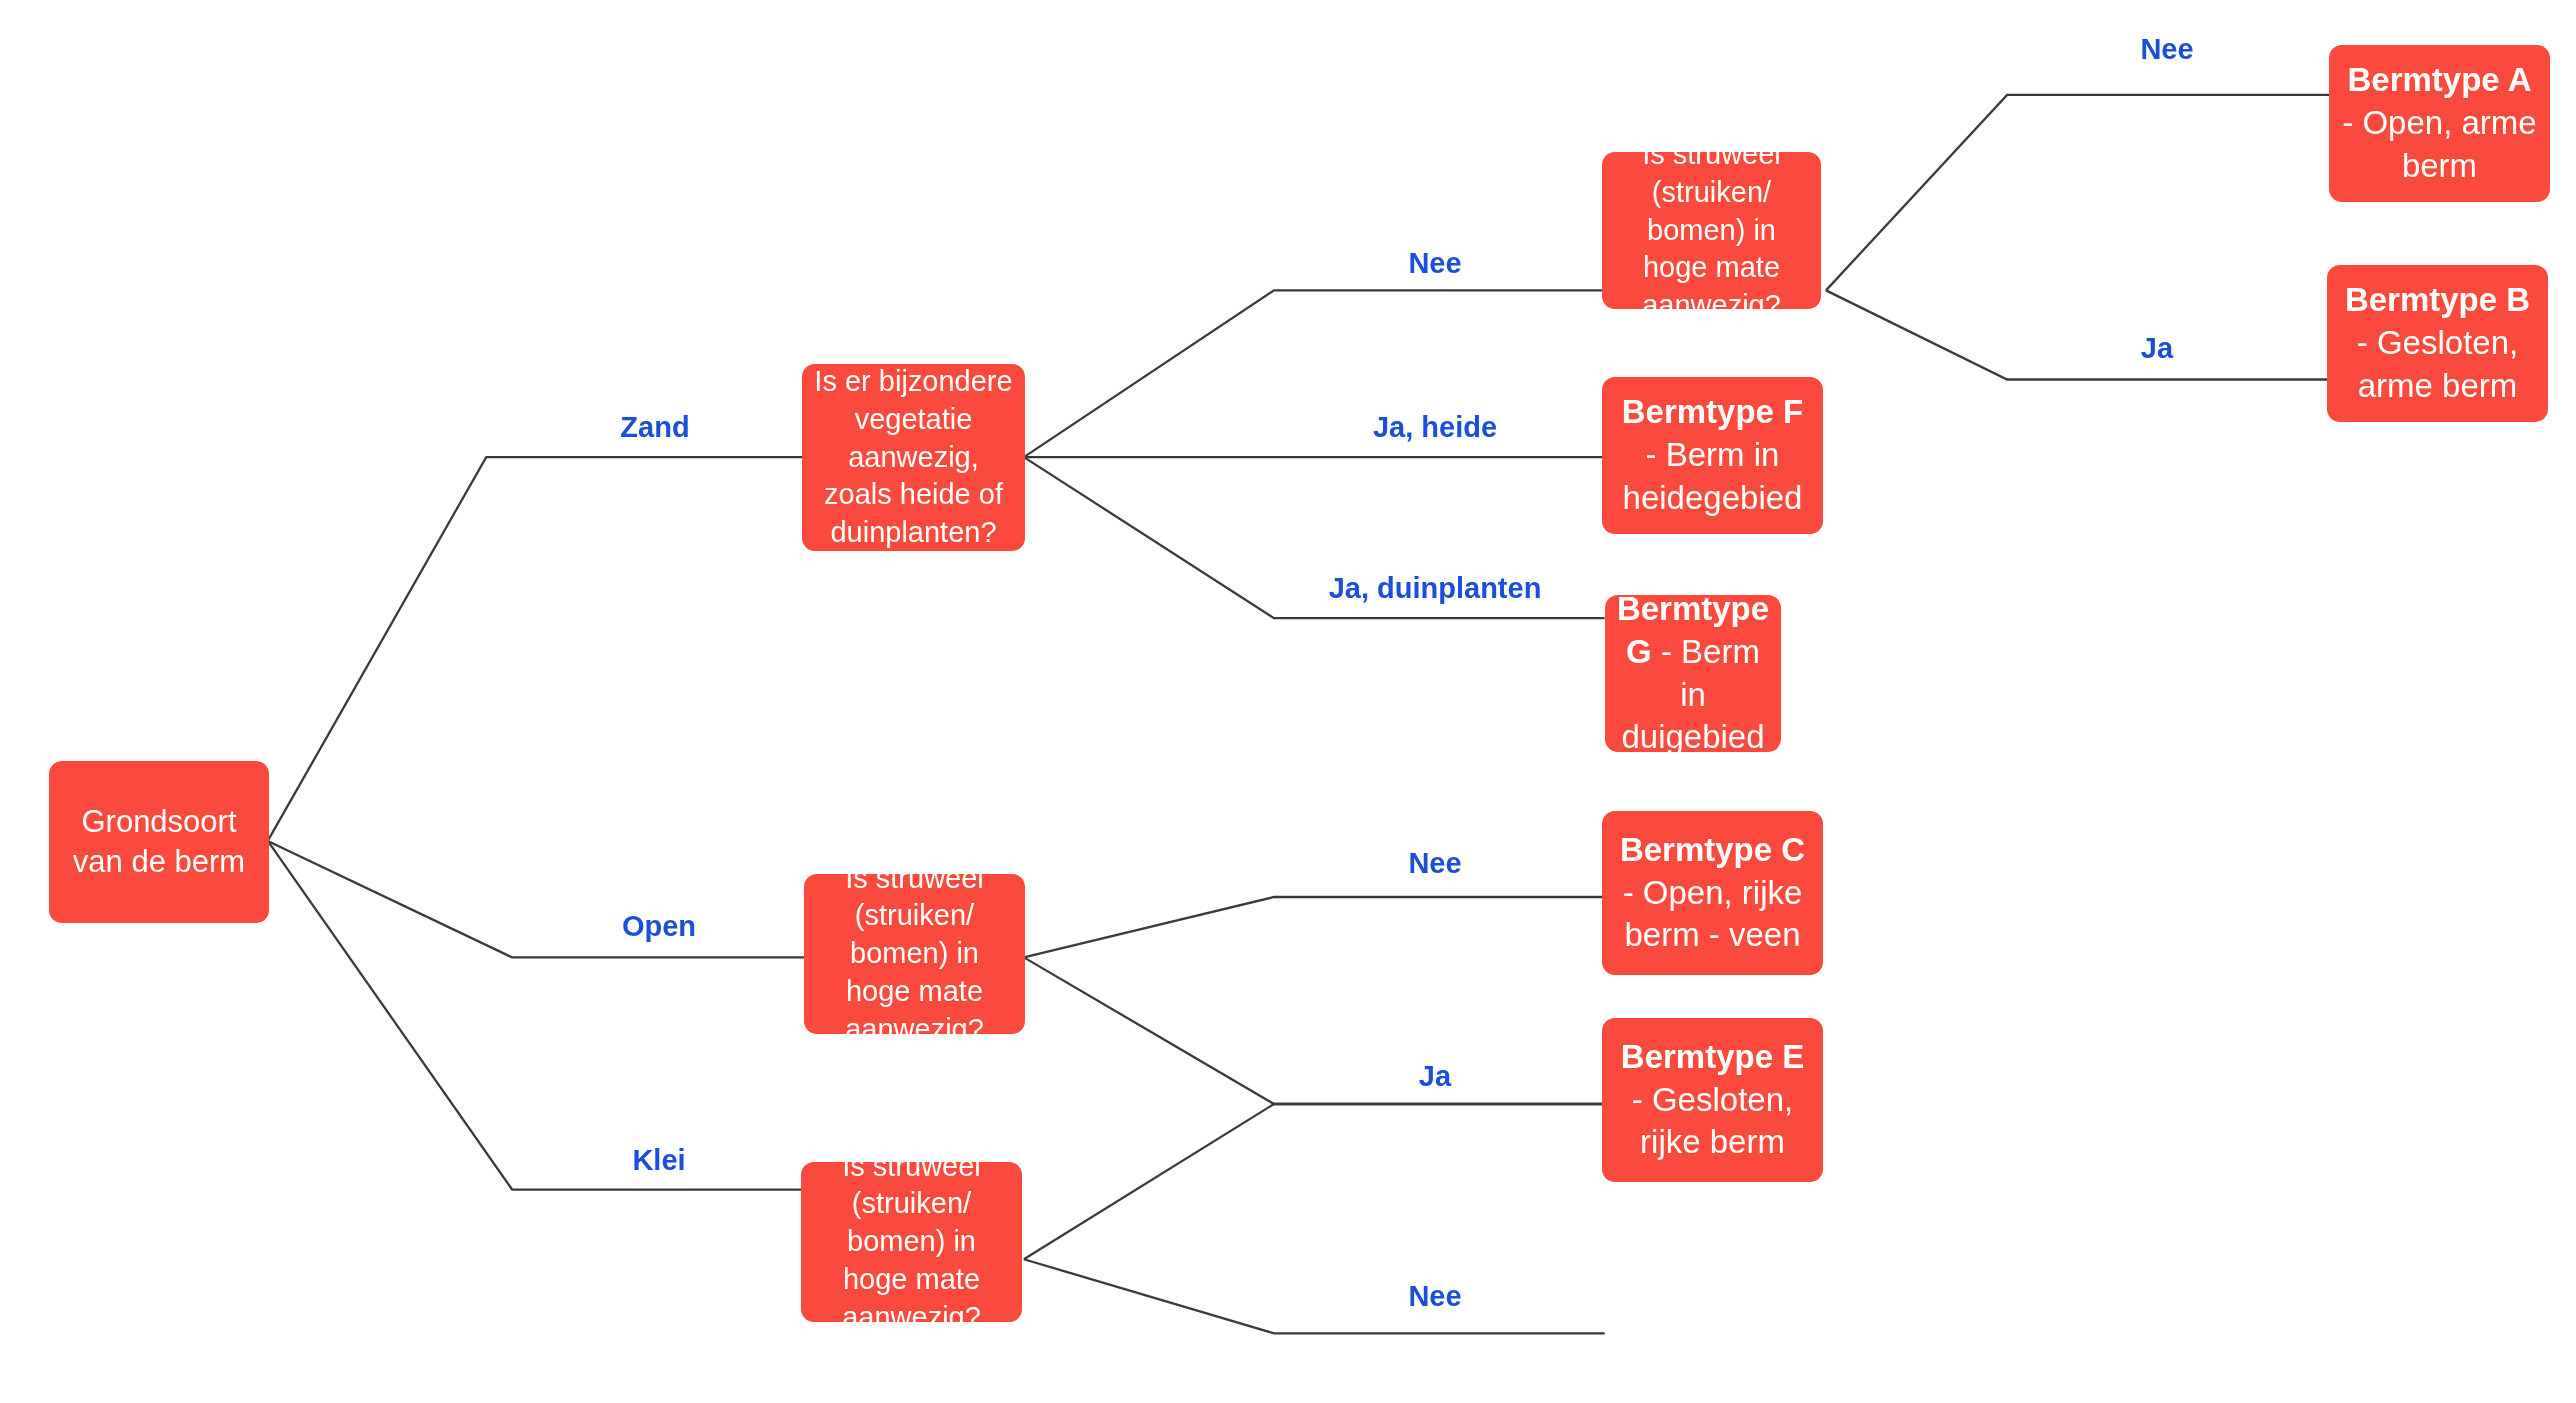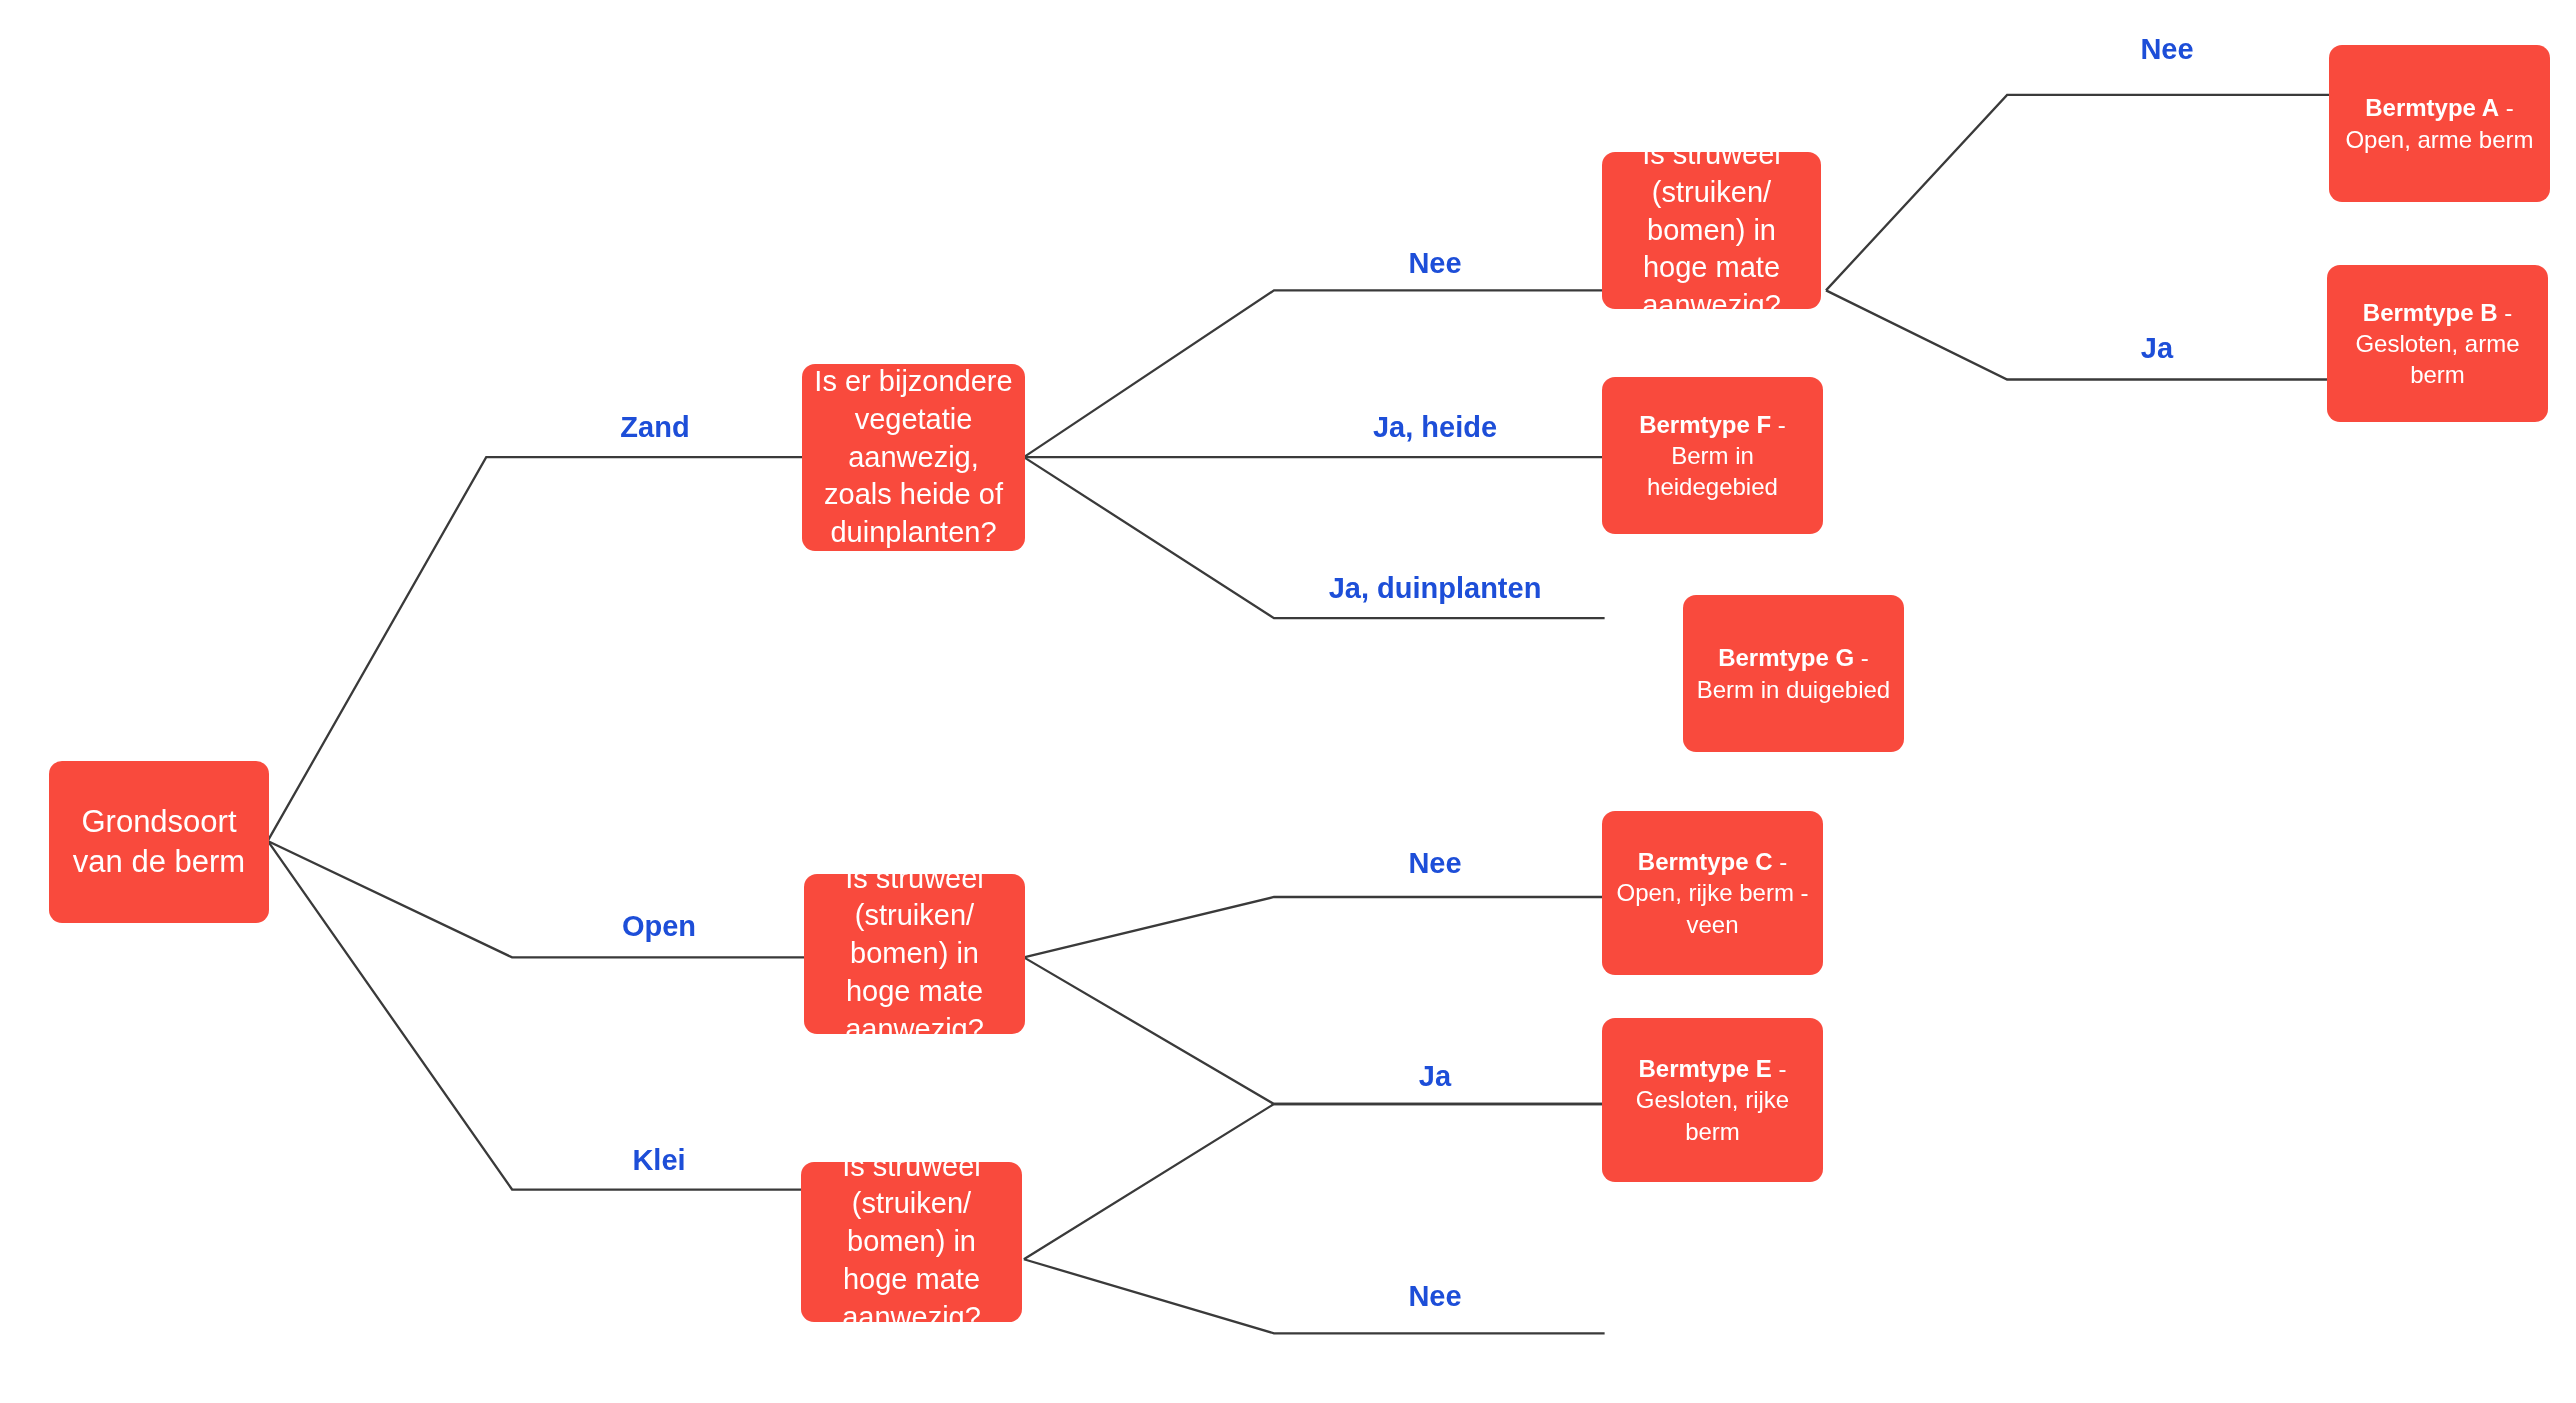"Bermtype A - Open, arme" .node.term { font-size: 24px -> 33px }
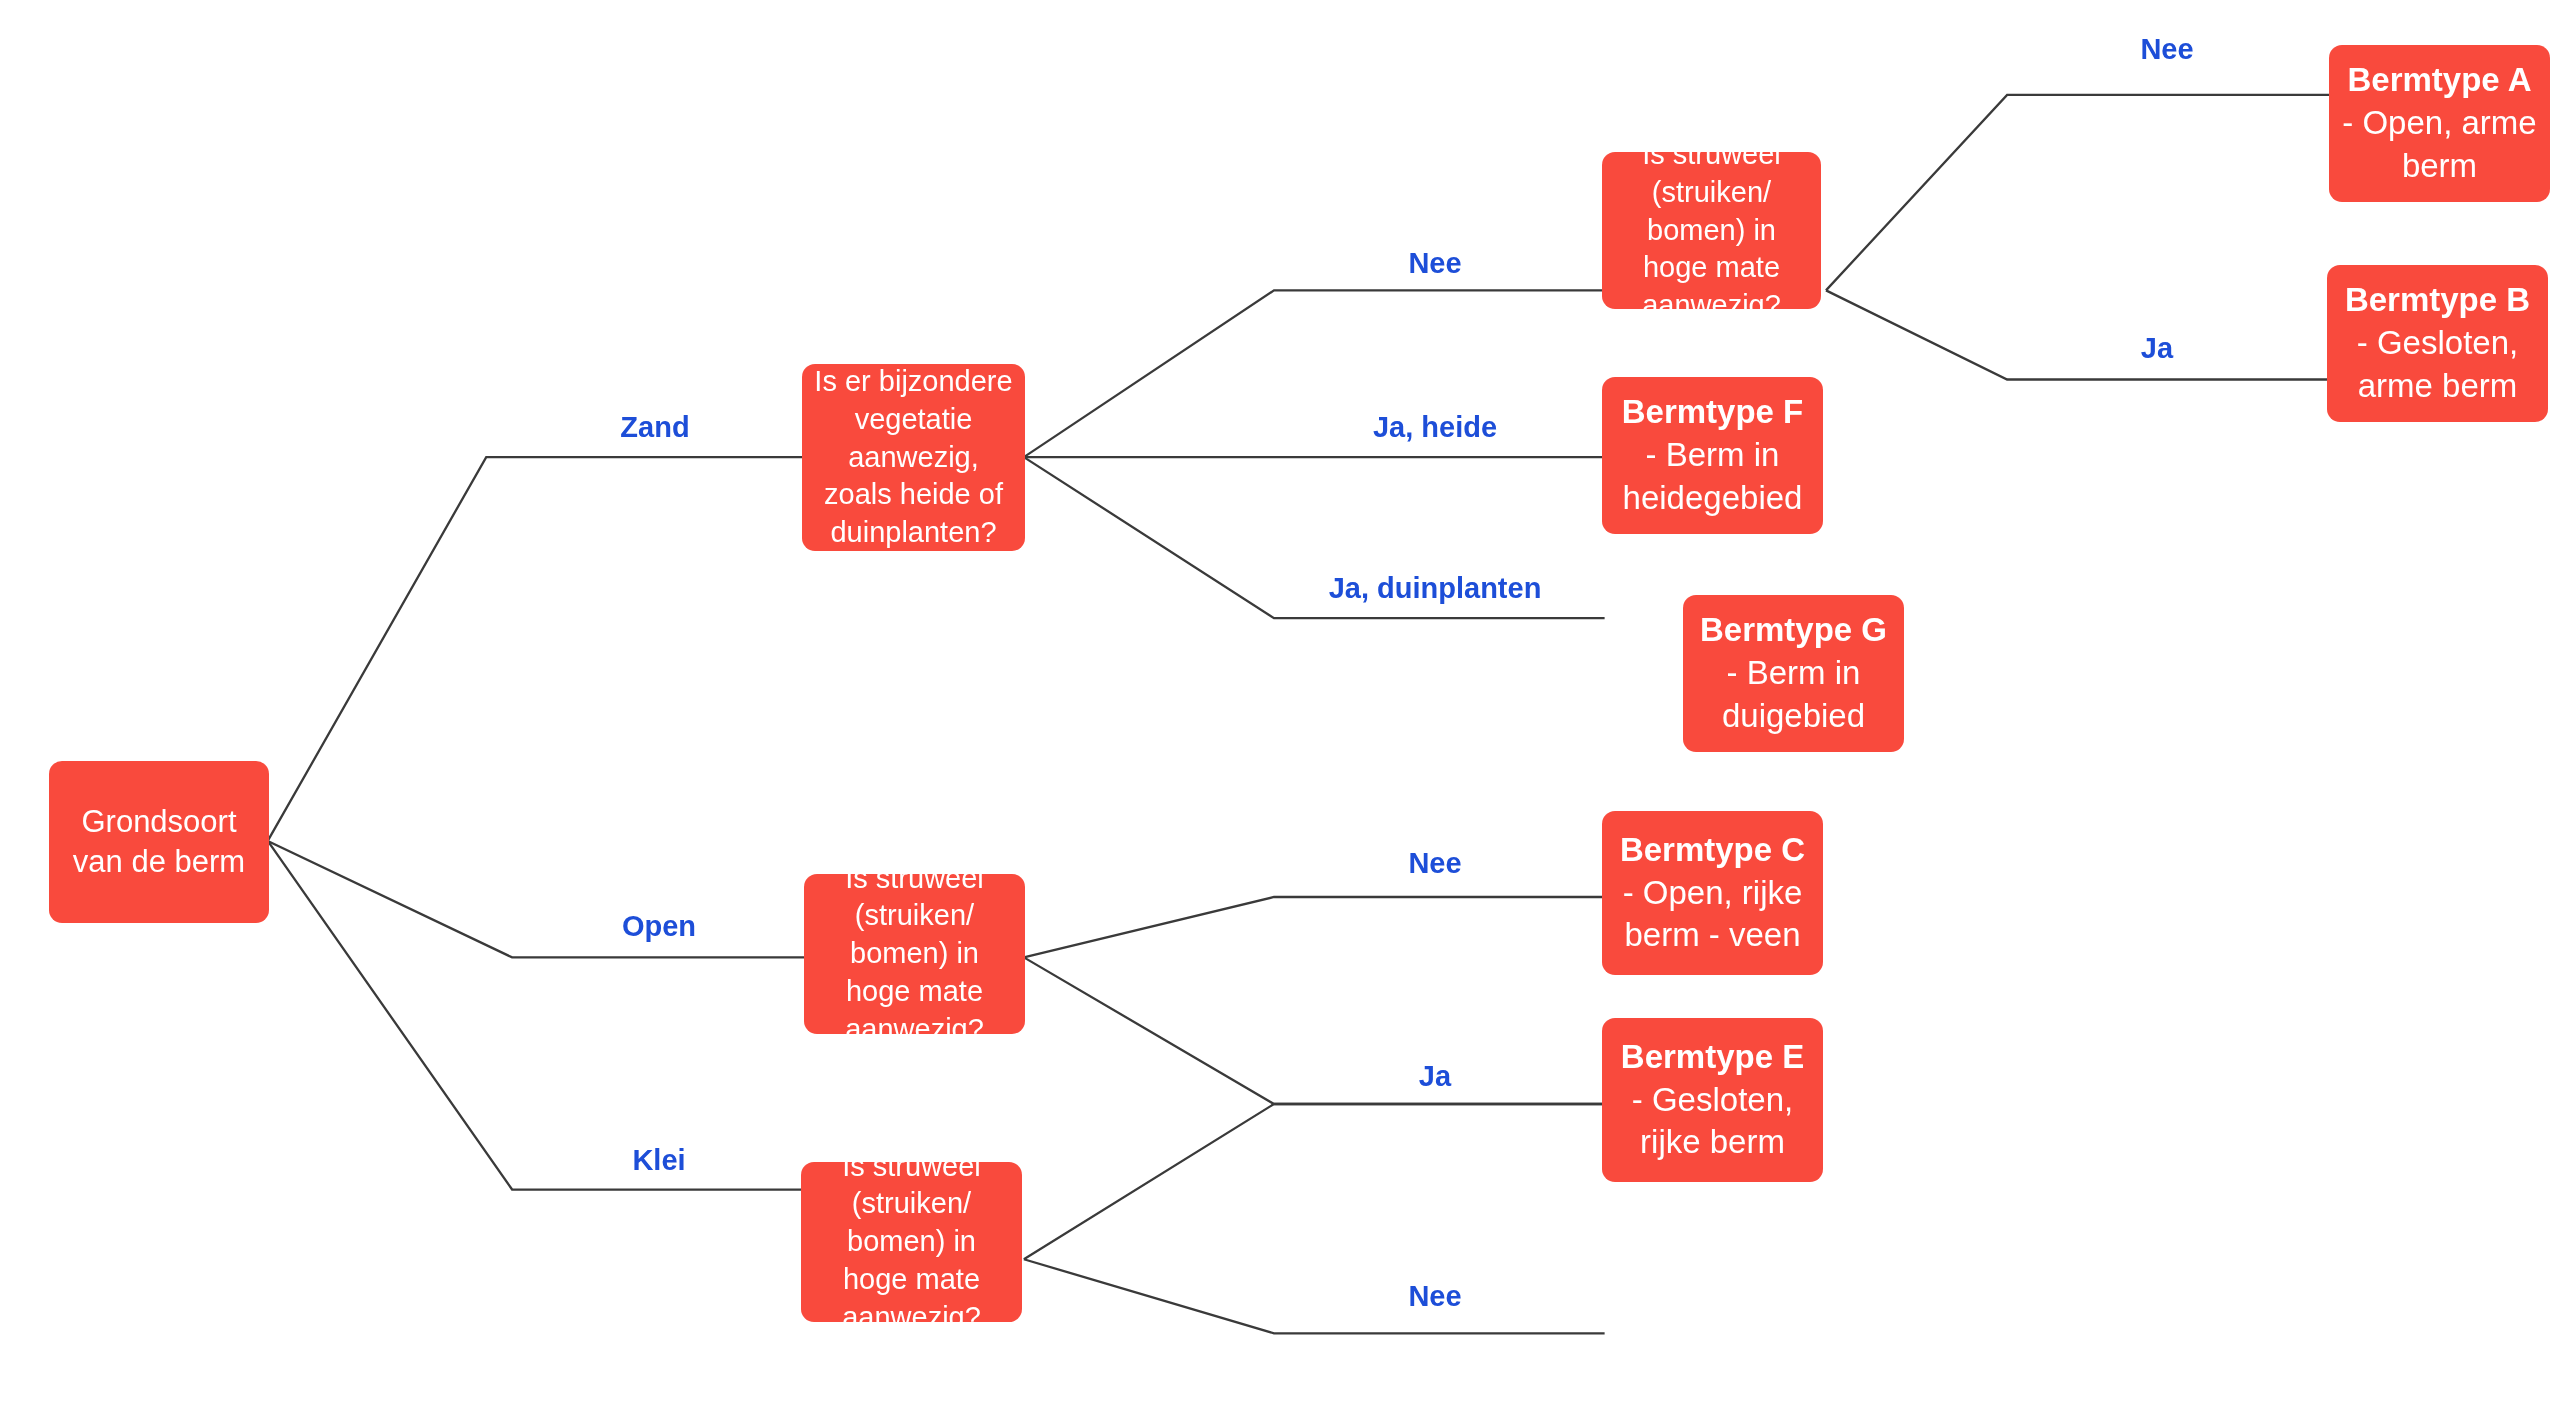"Bermtype G - Berm in" div.node { left: 1683px -> 1605px; width: 221px -> 176px }
